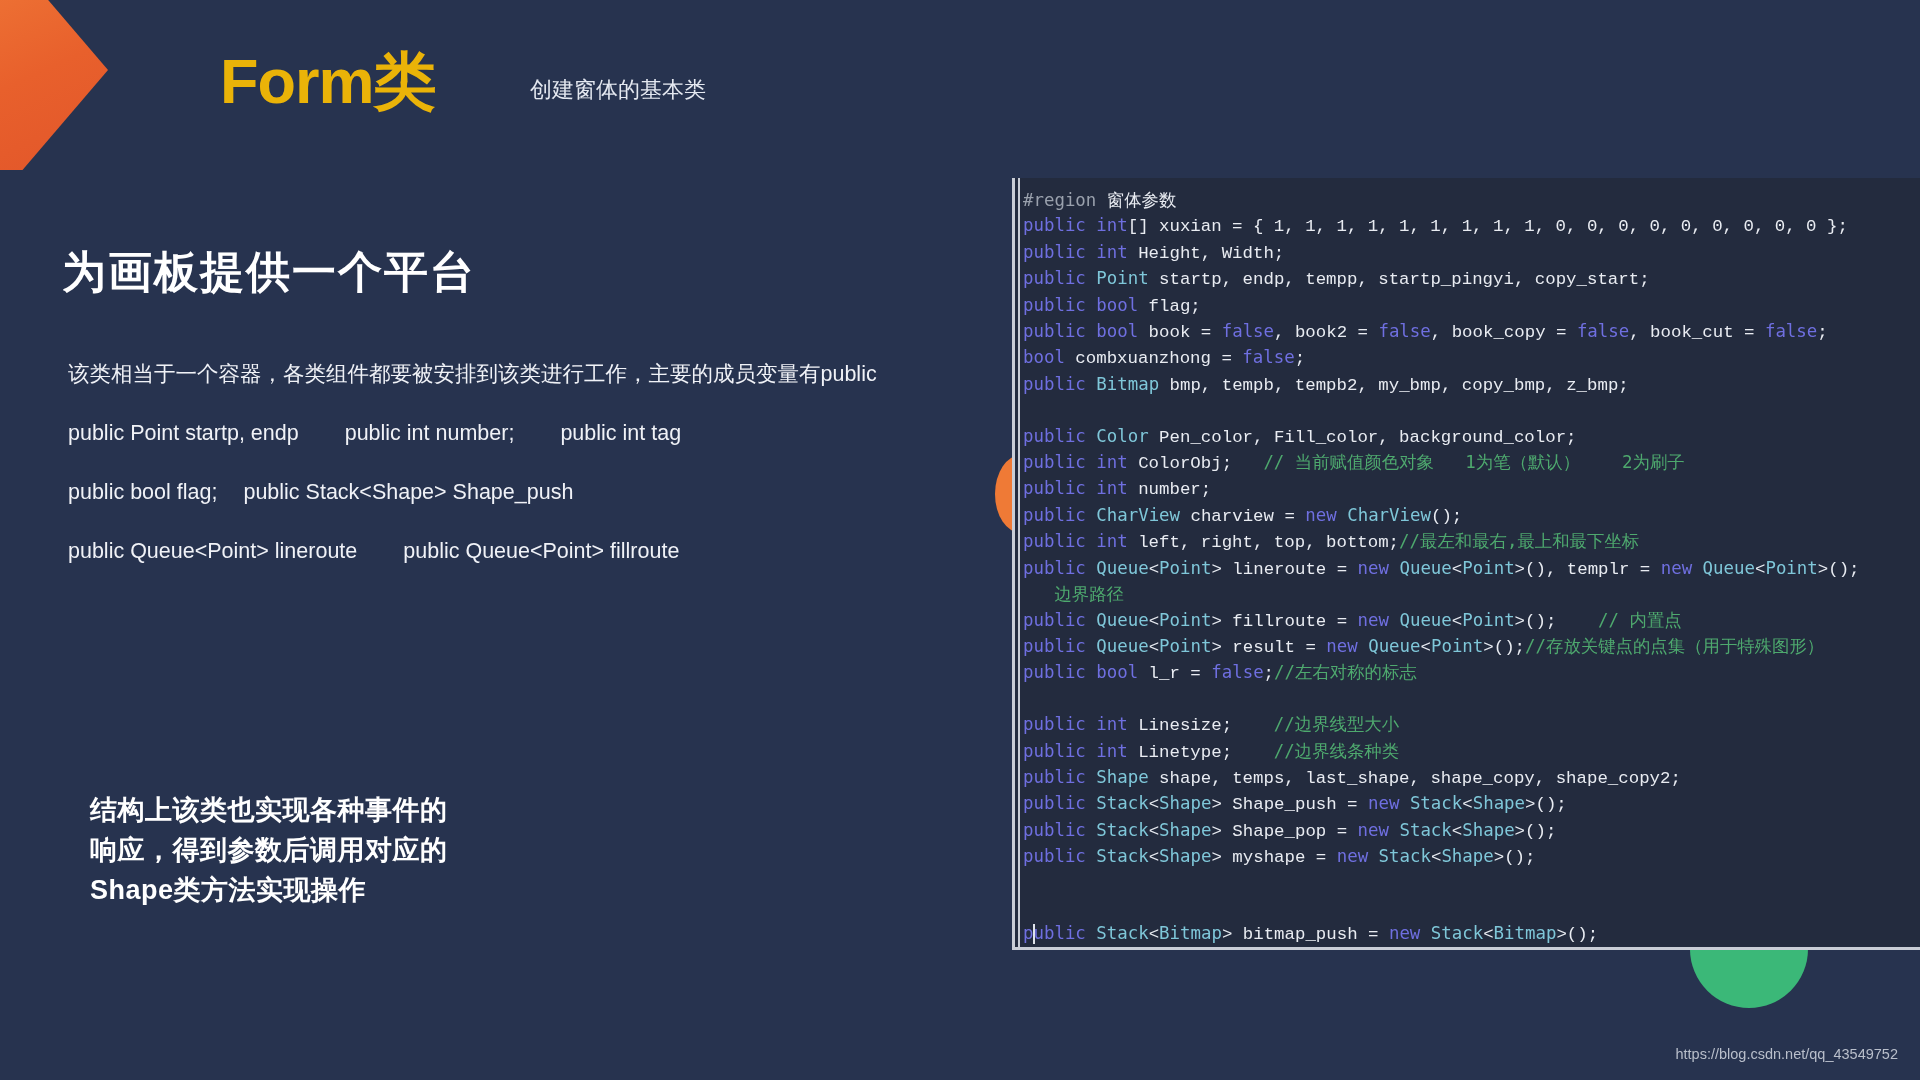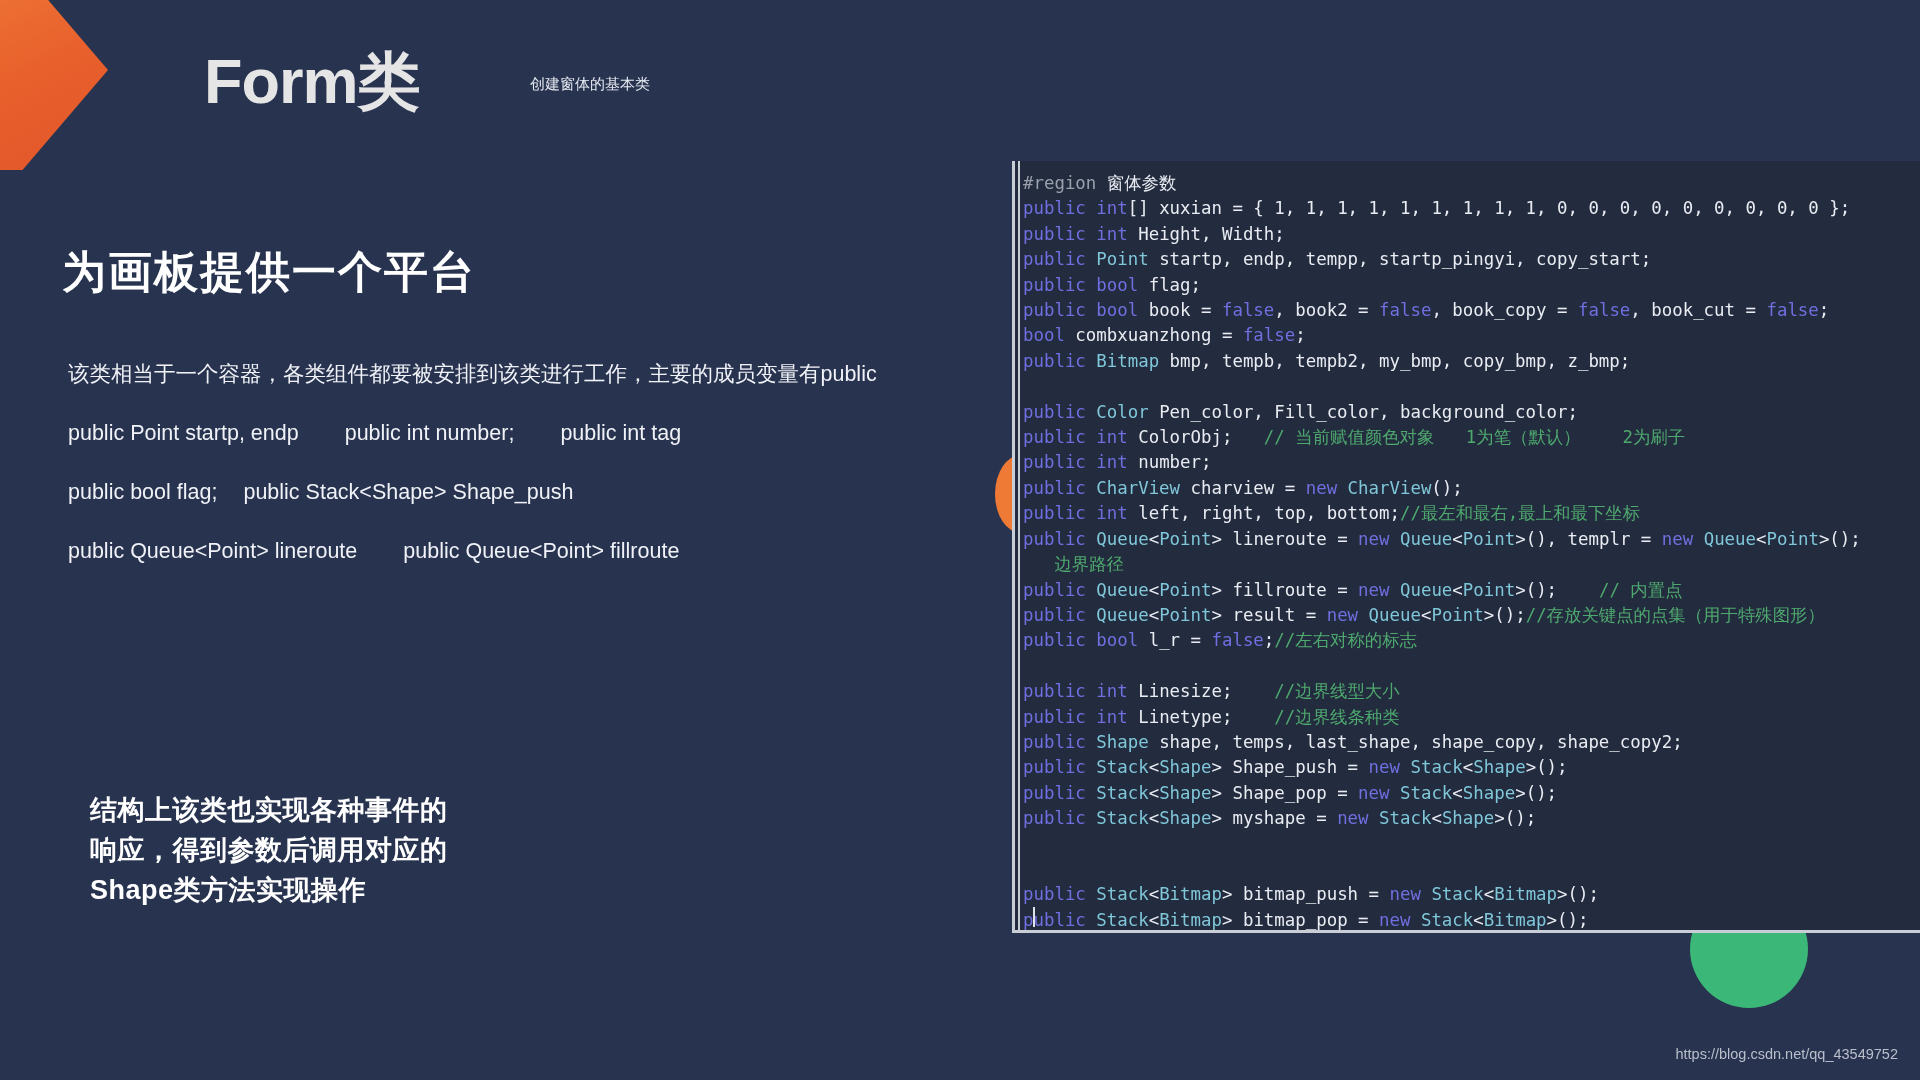"Form类" .slide-title { color: #e5e5e5 -> #eab308; left: 204px -> 220px }
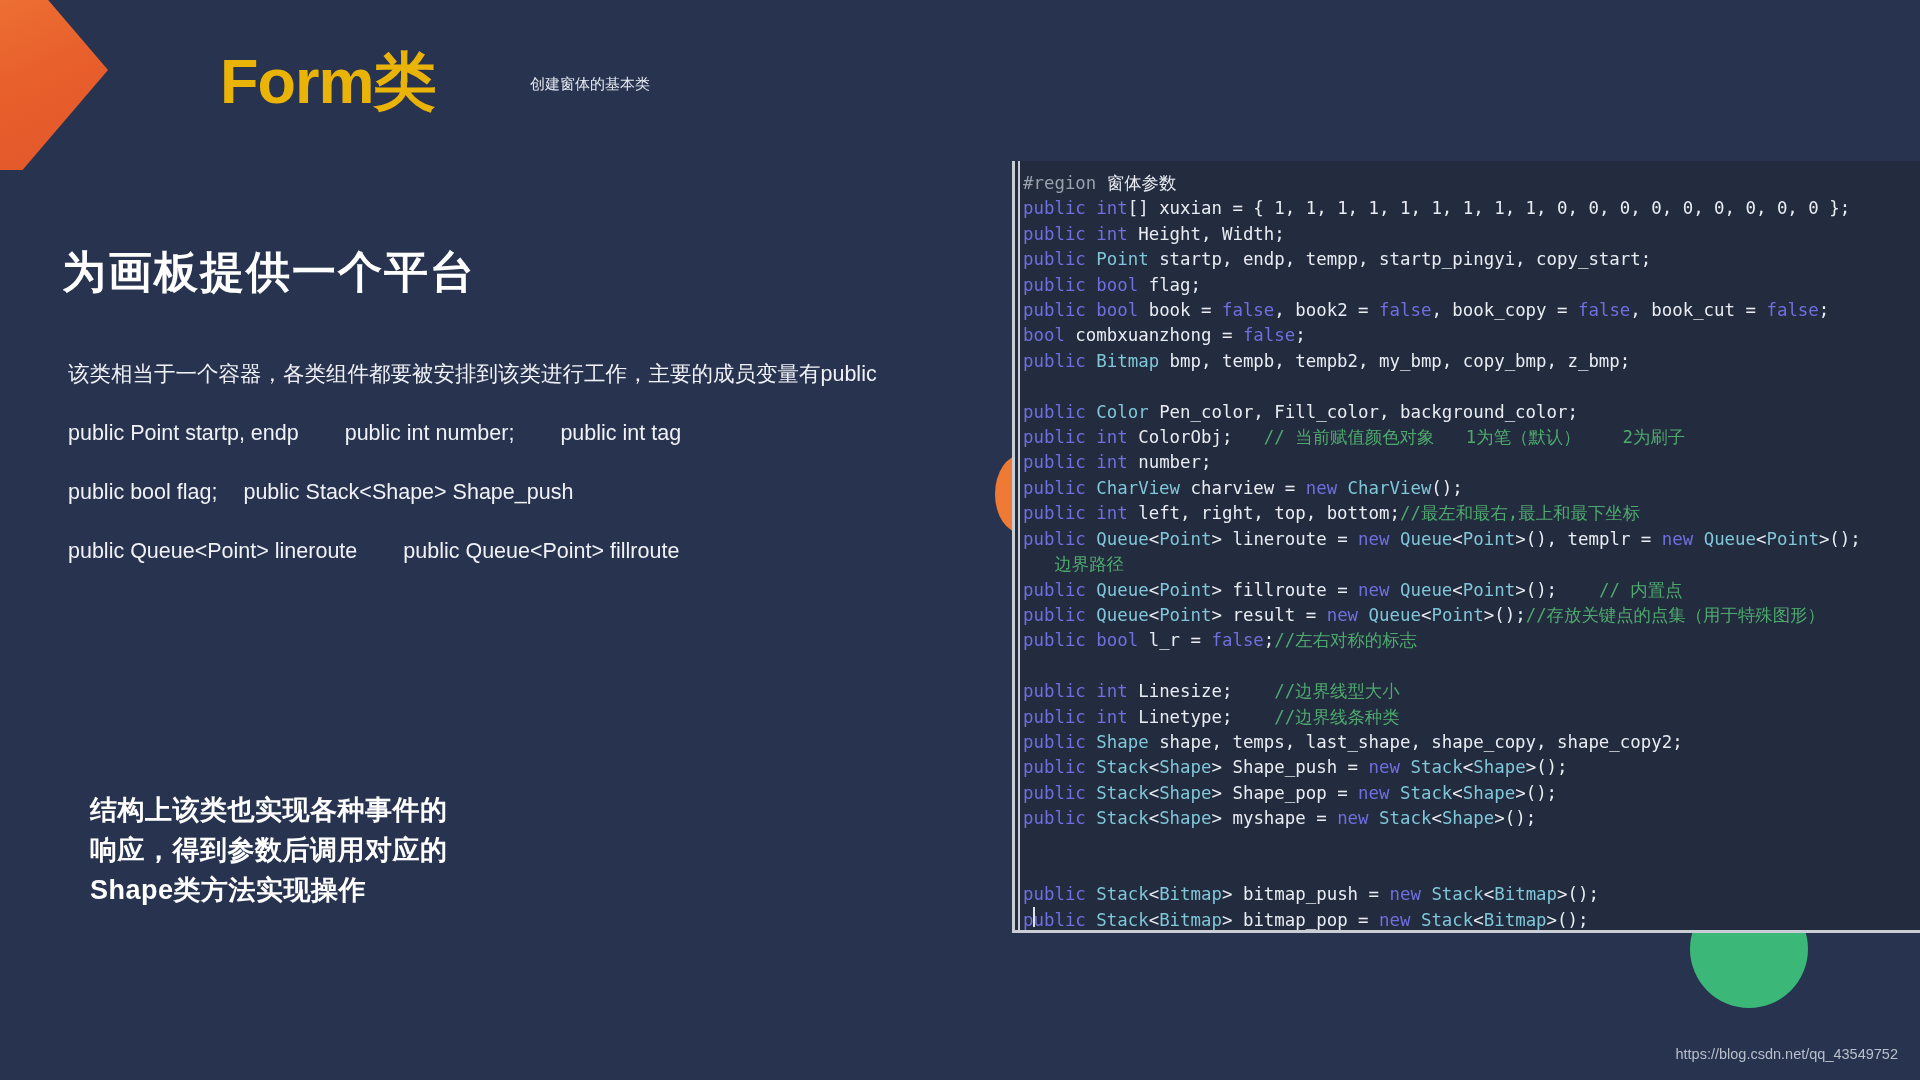"创建窗体的基本类" .slide-subtitle { font-size: 15px -> 22px }
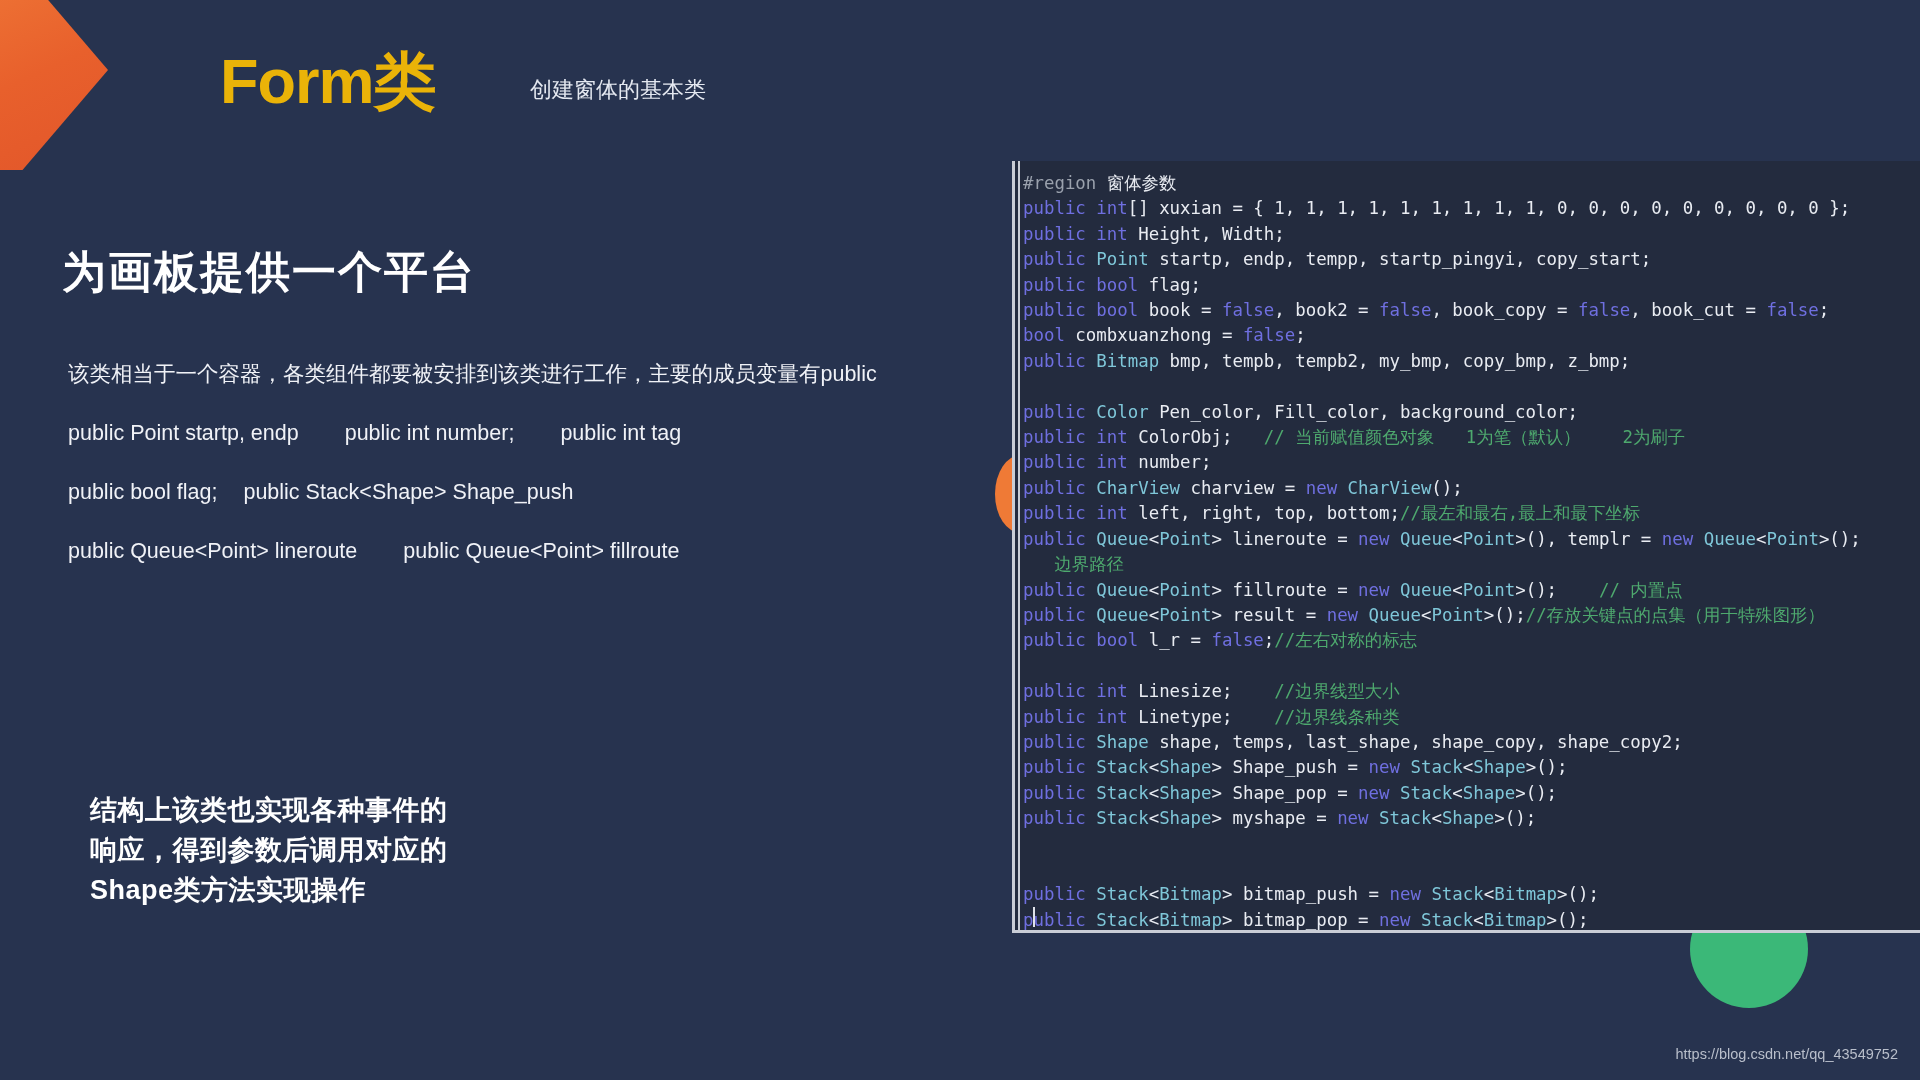"#region 窗体参数" .code-panel { top: 161px -> 178px }
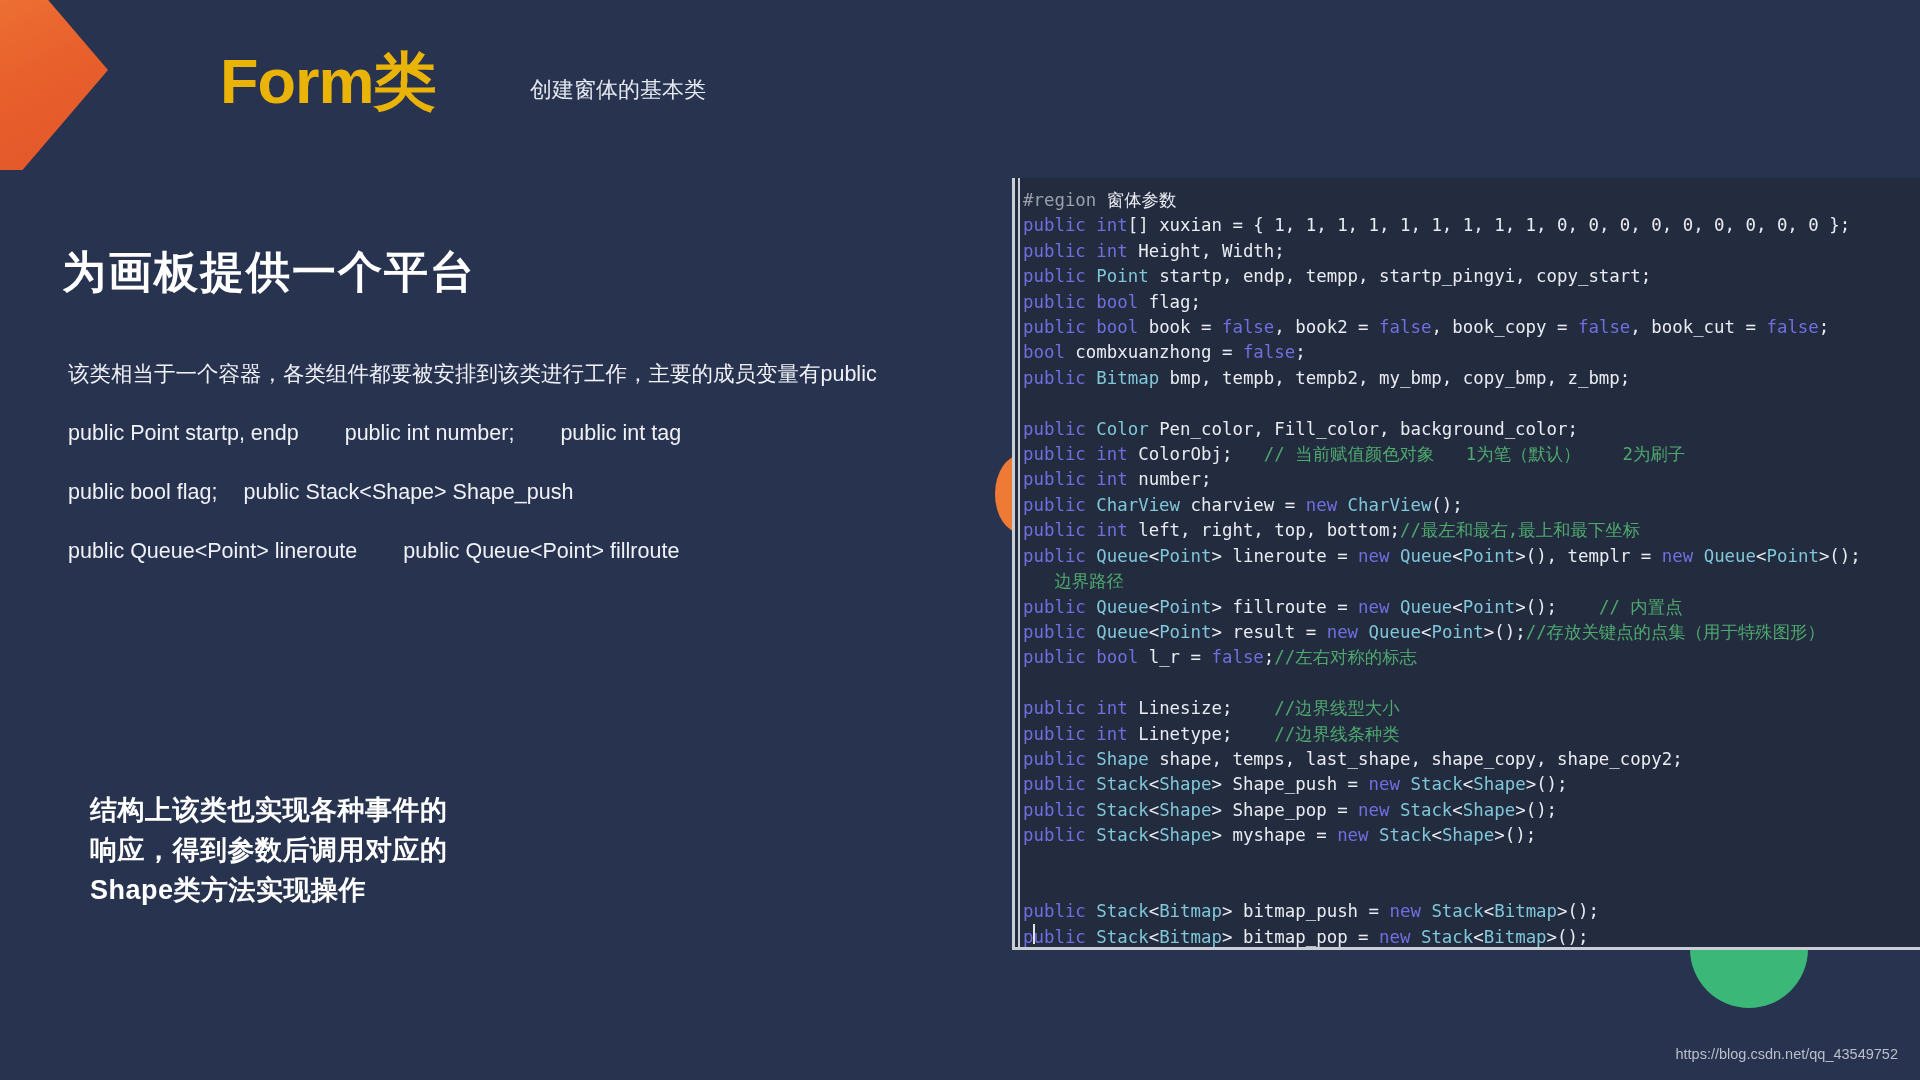"[] xuxian = {" .plain { font-family: none -> Liberation Mono, monospace }
